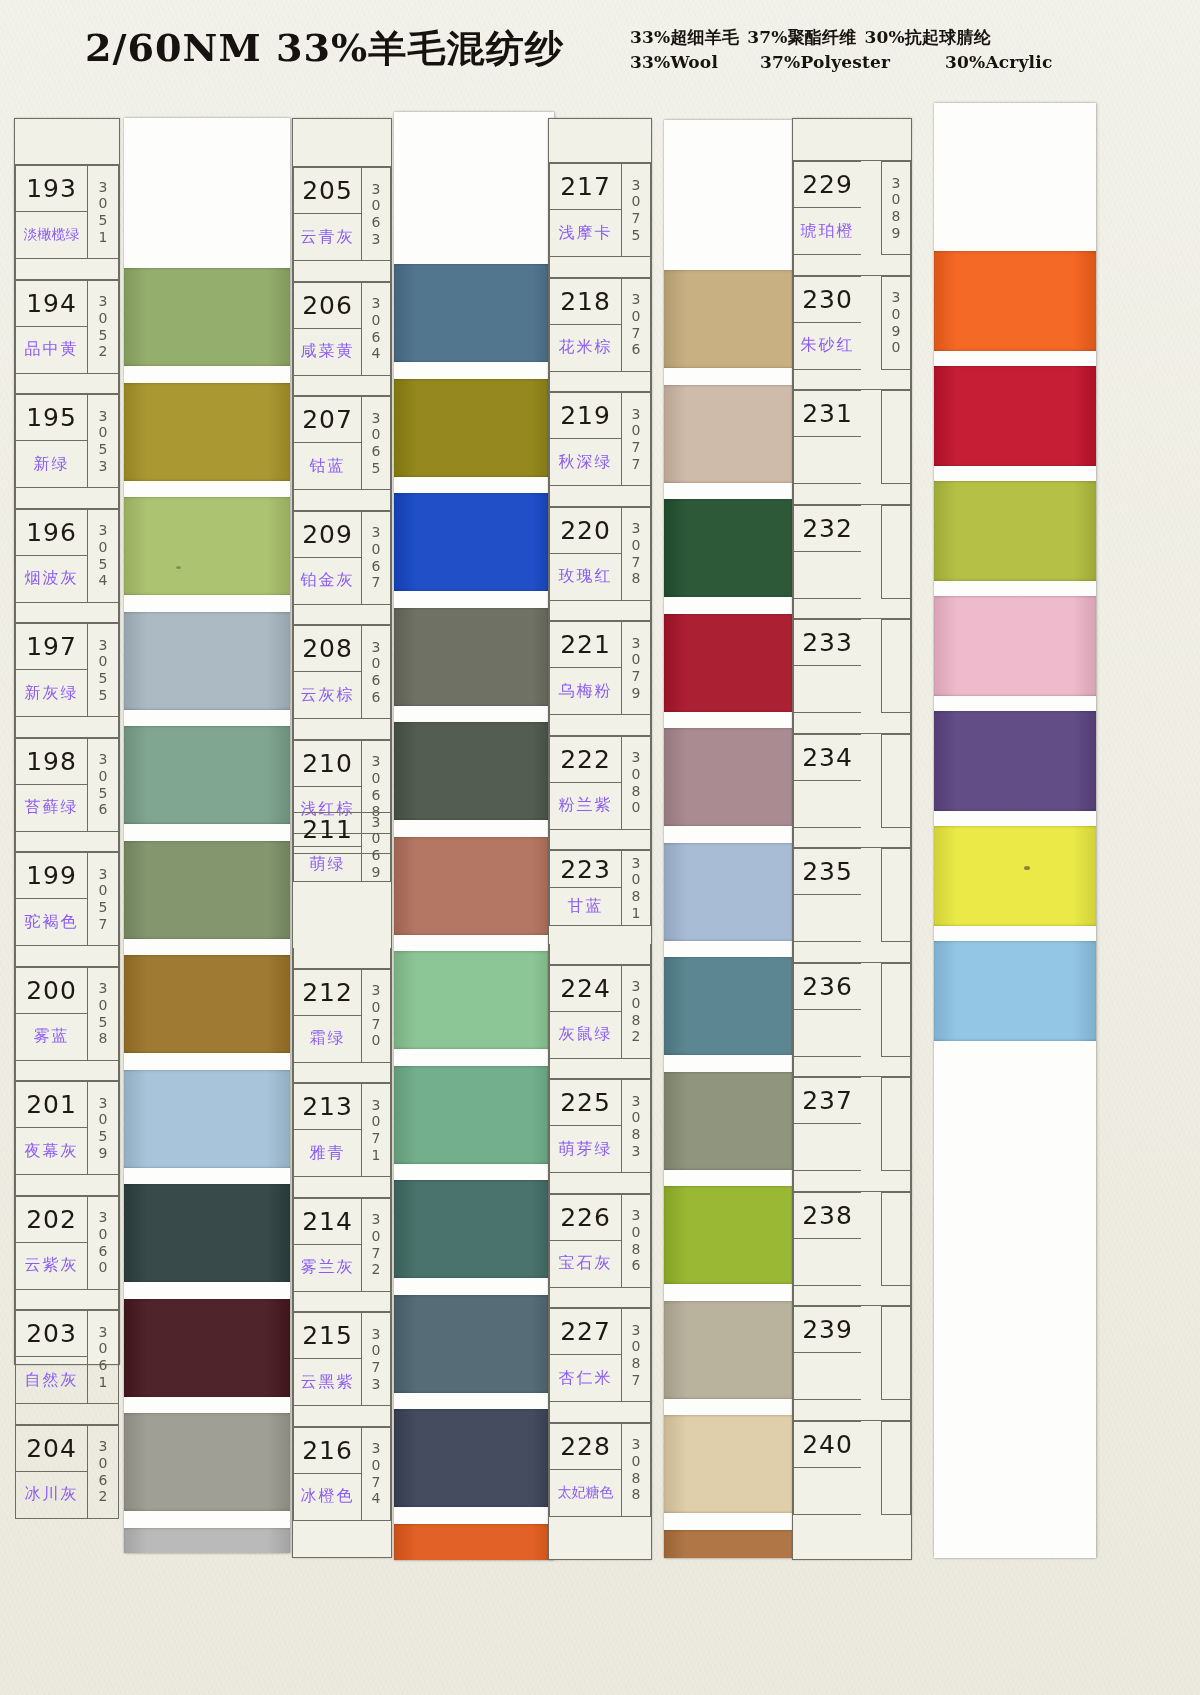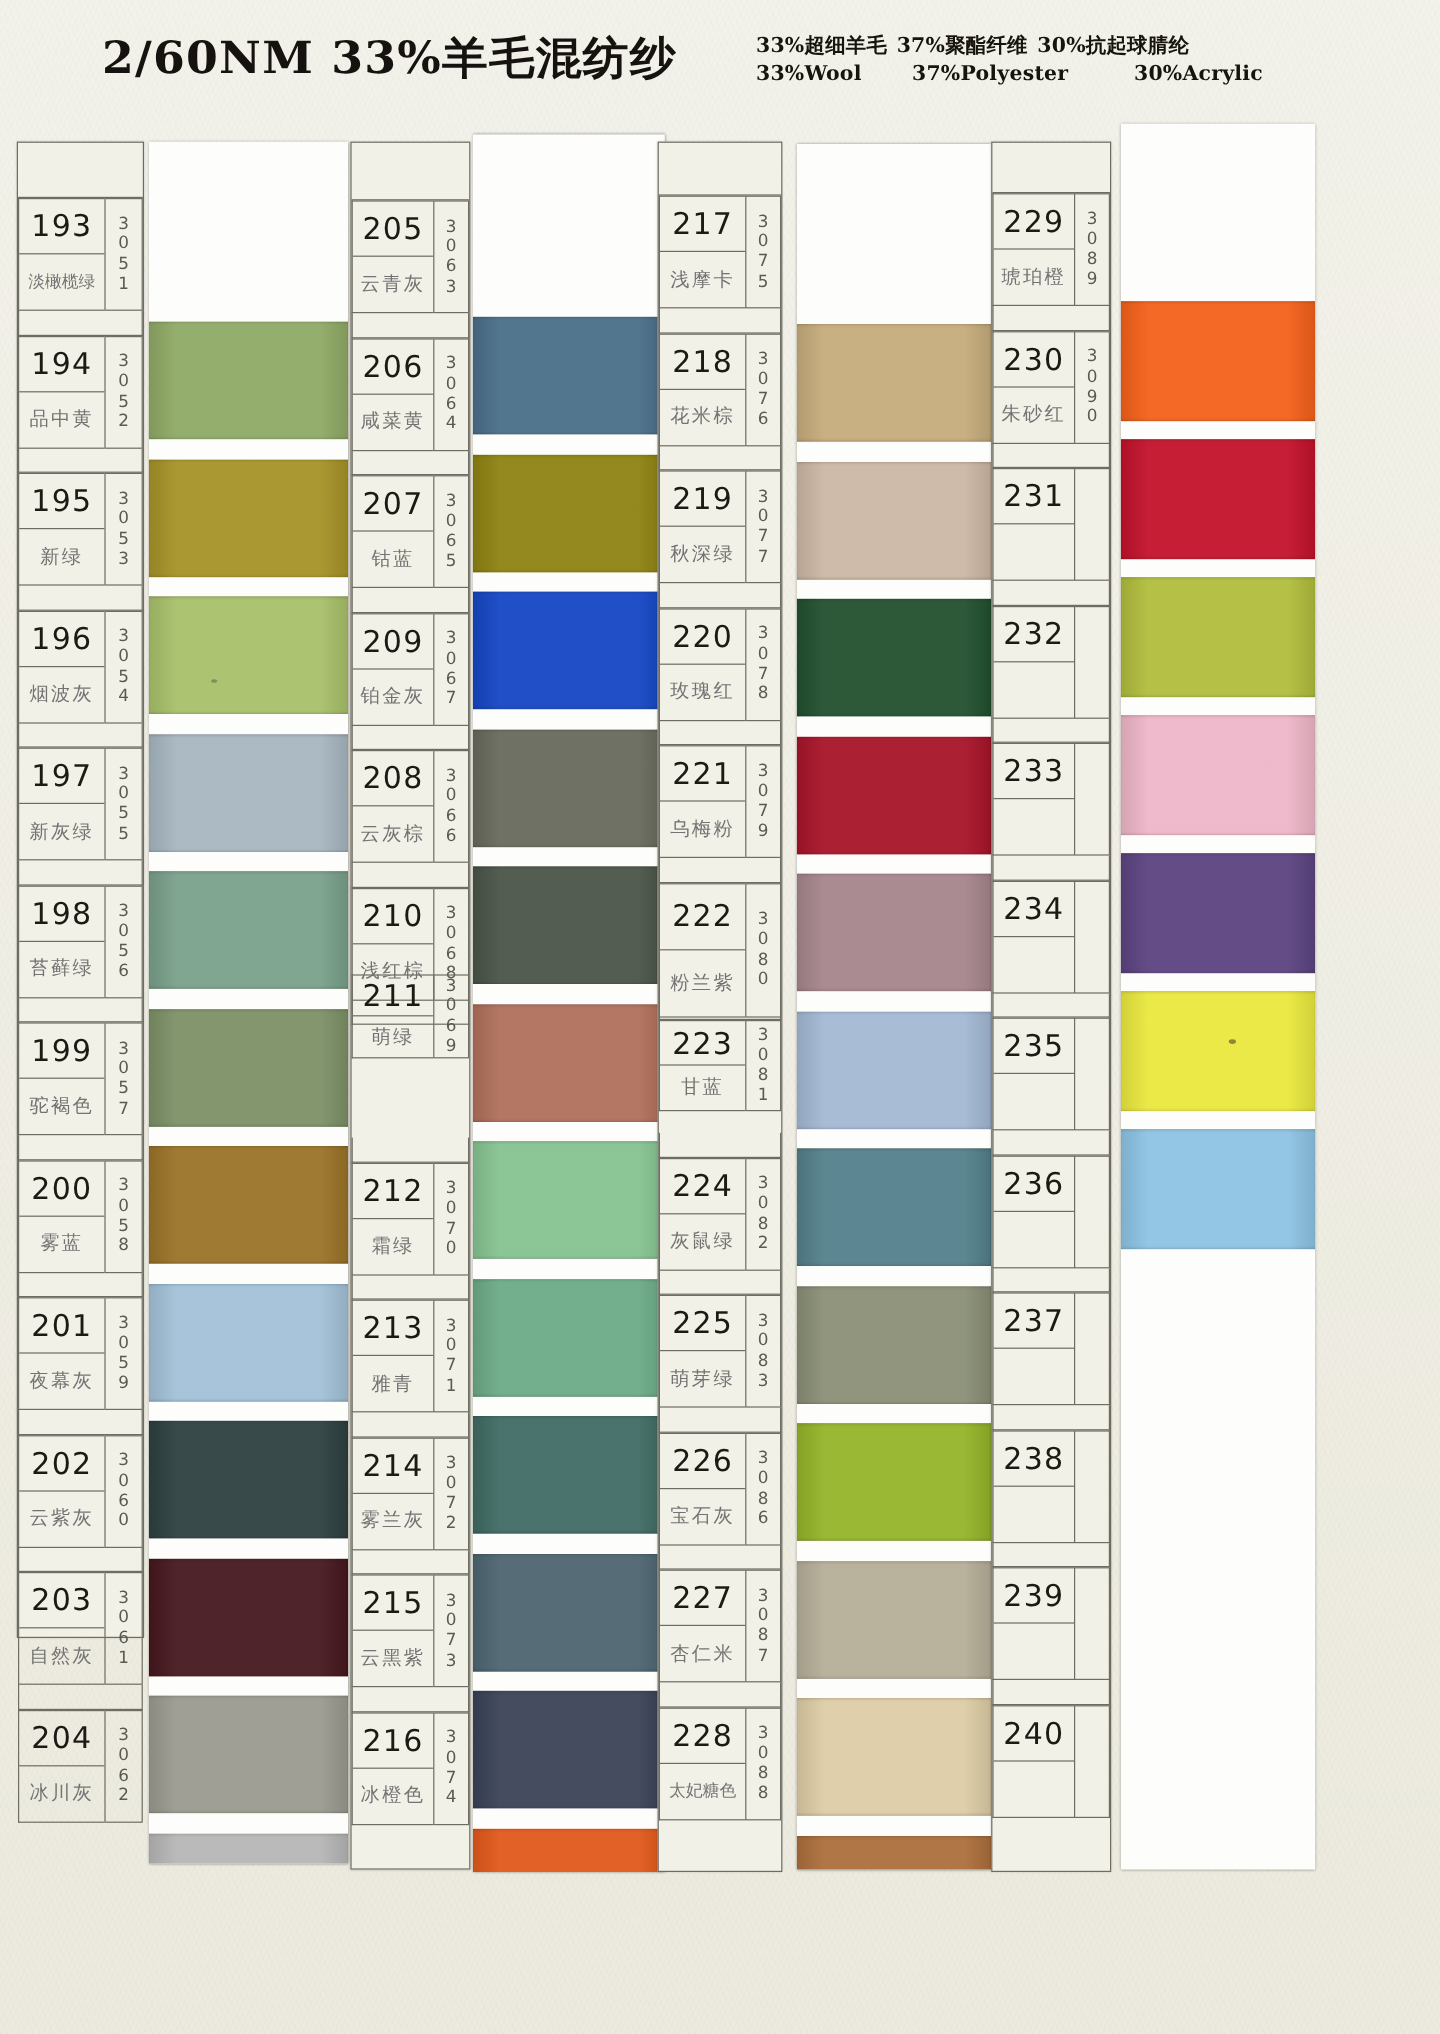"229" div.labelcol { left: 826px -> 792px; width: 100px -> 120px }
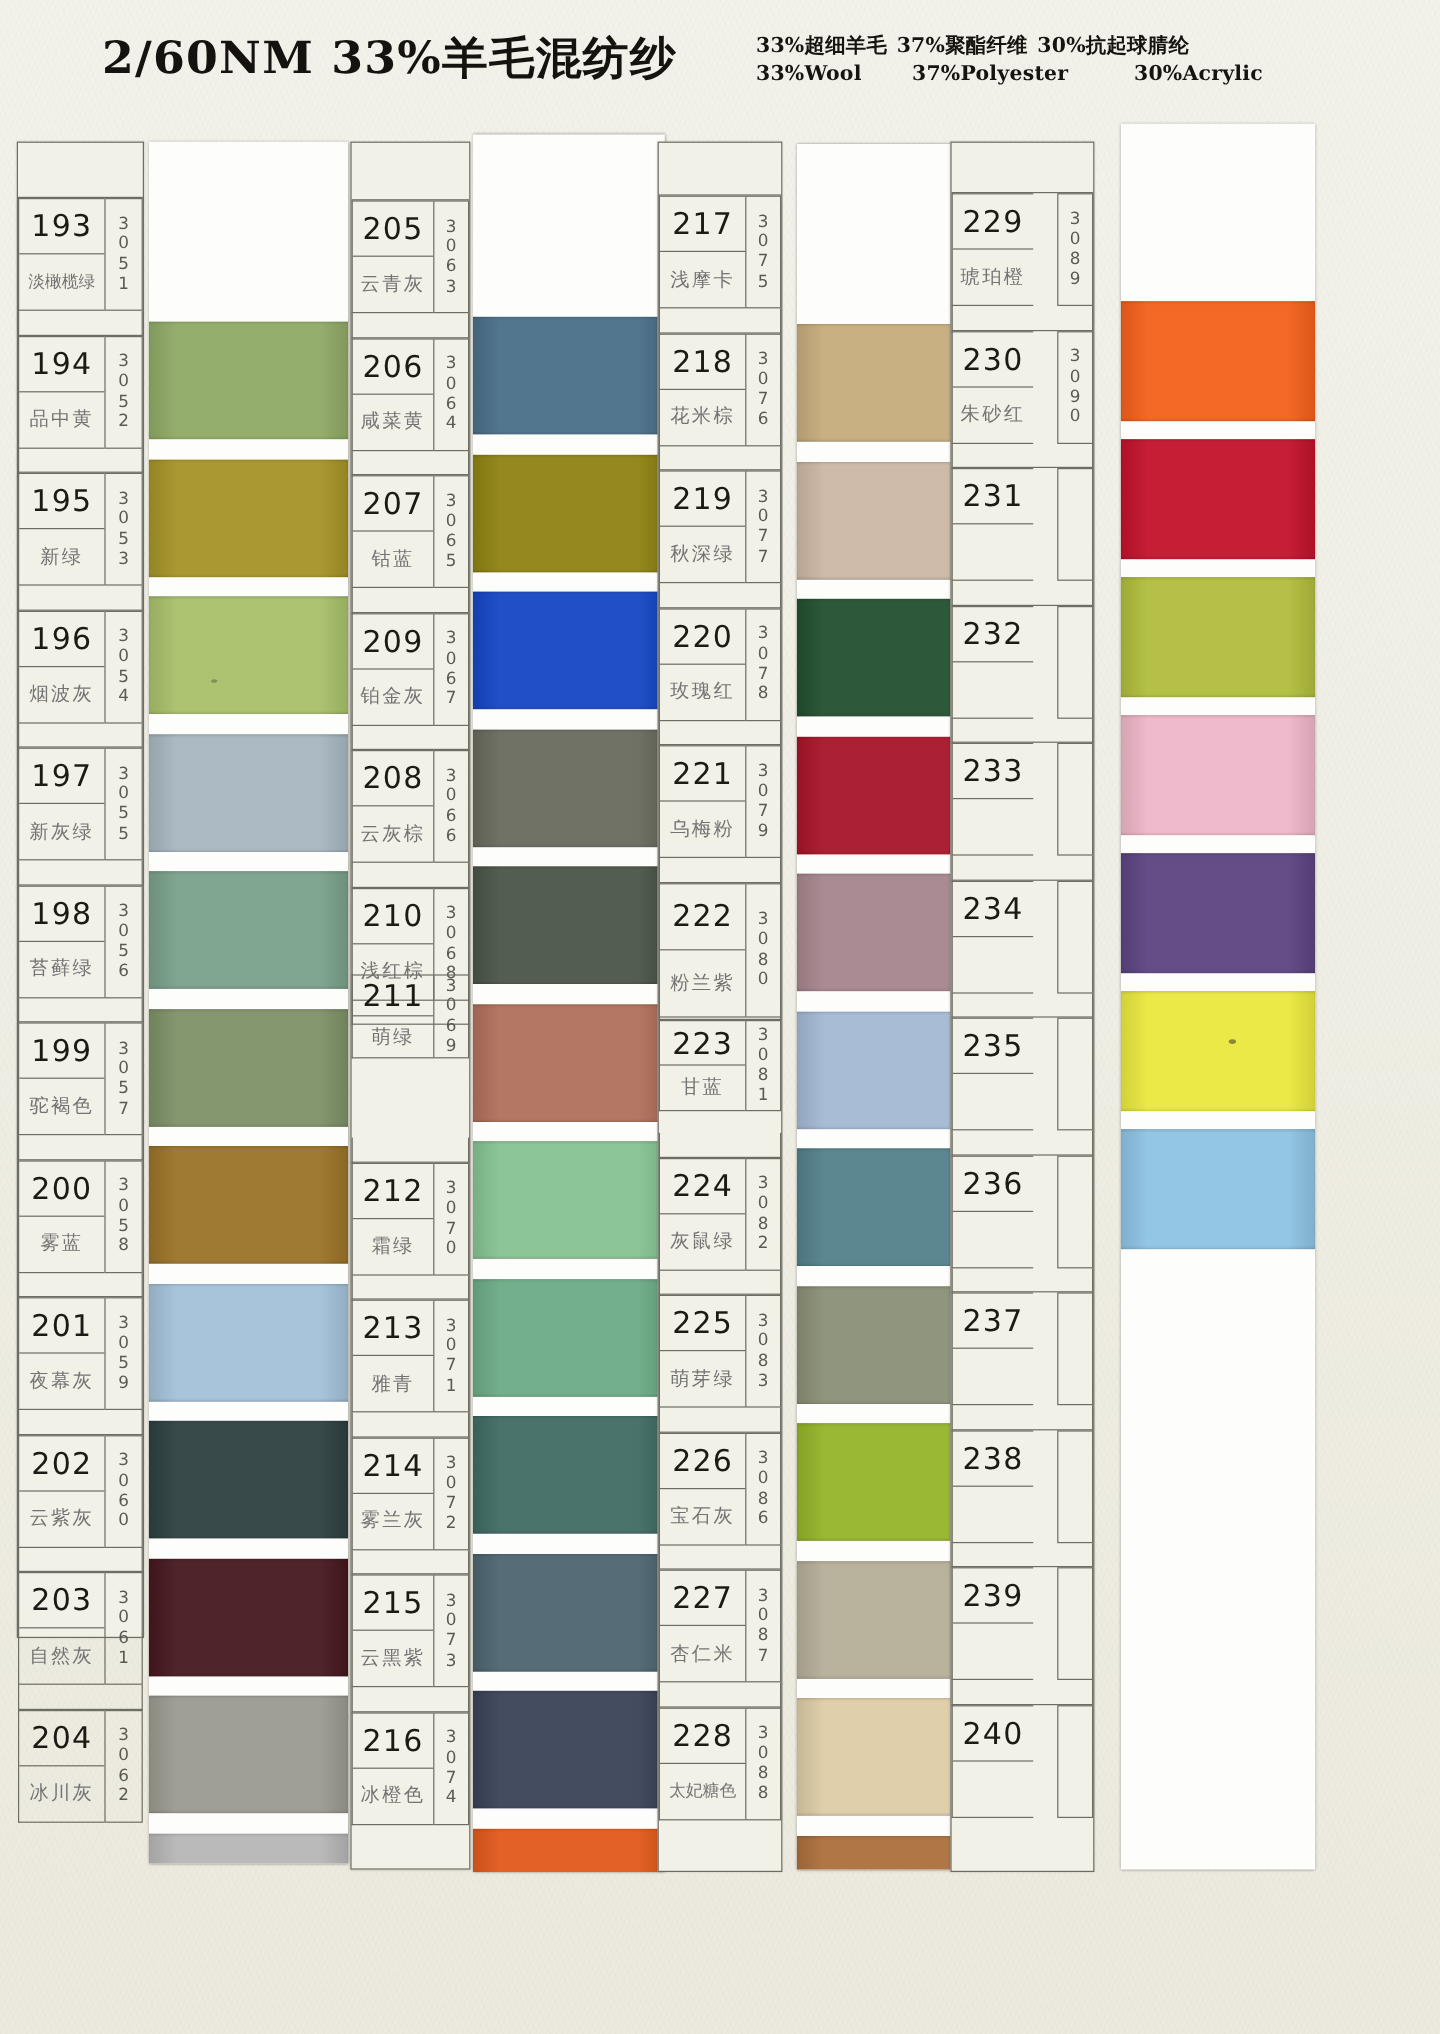"淡橄榄绿" .lentry .lname { color: #737373 -> #8b5cf6 }
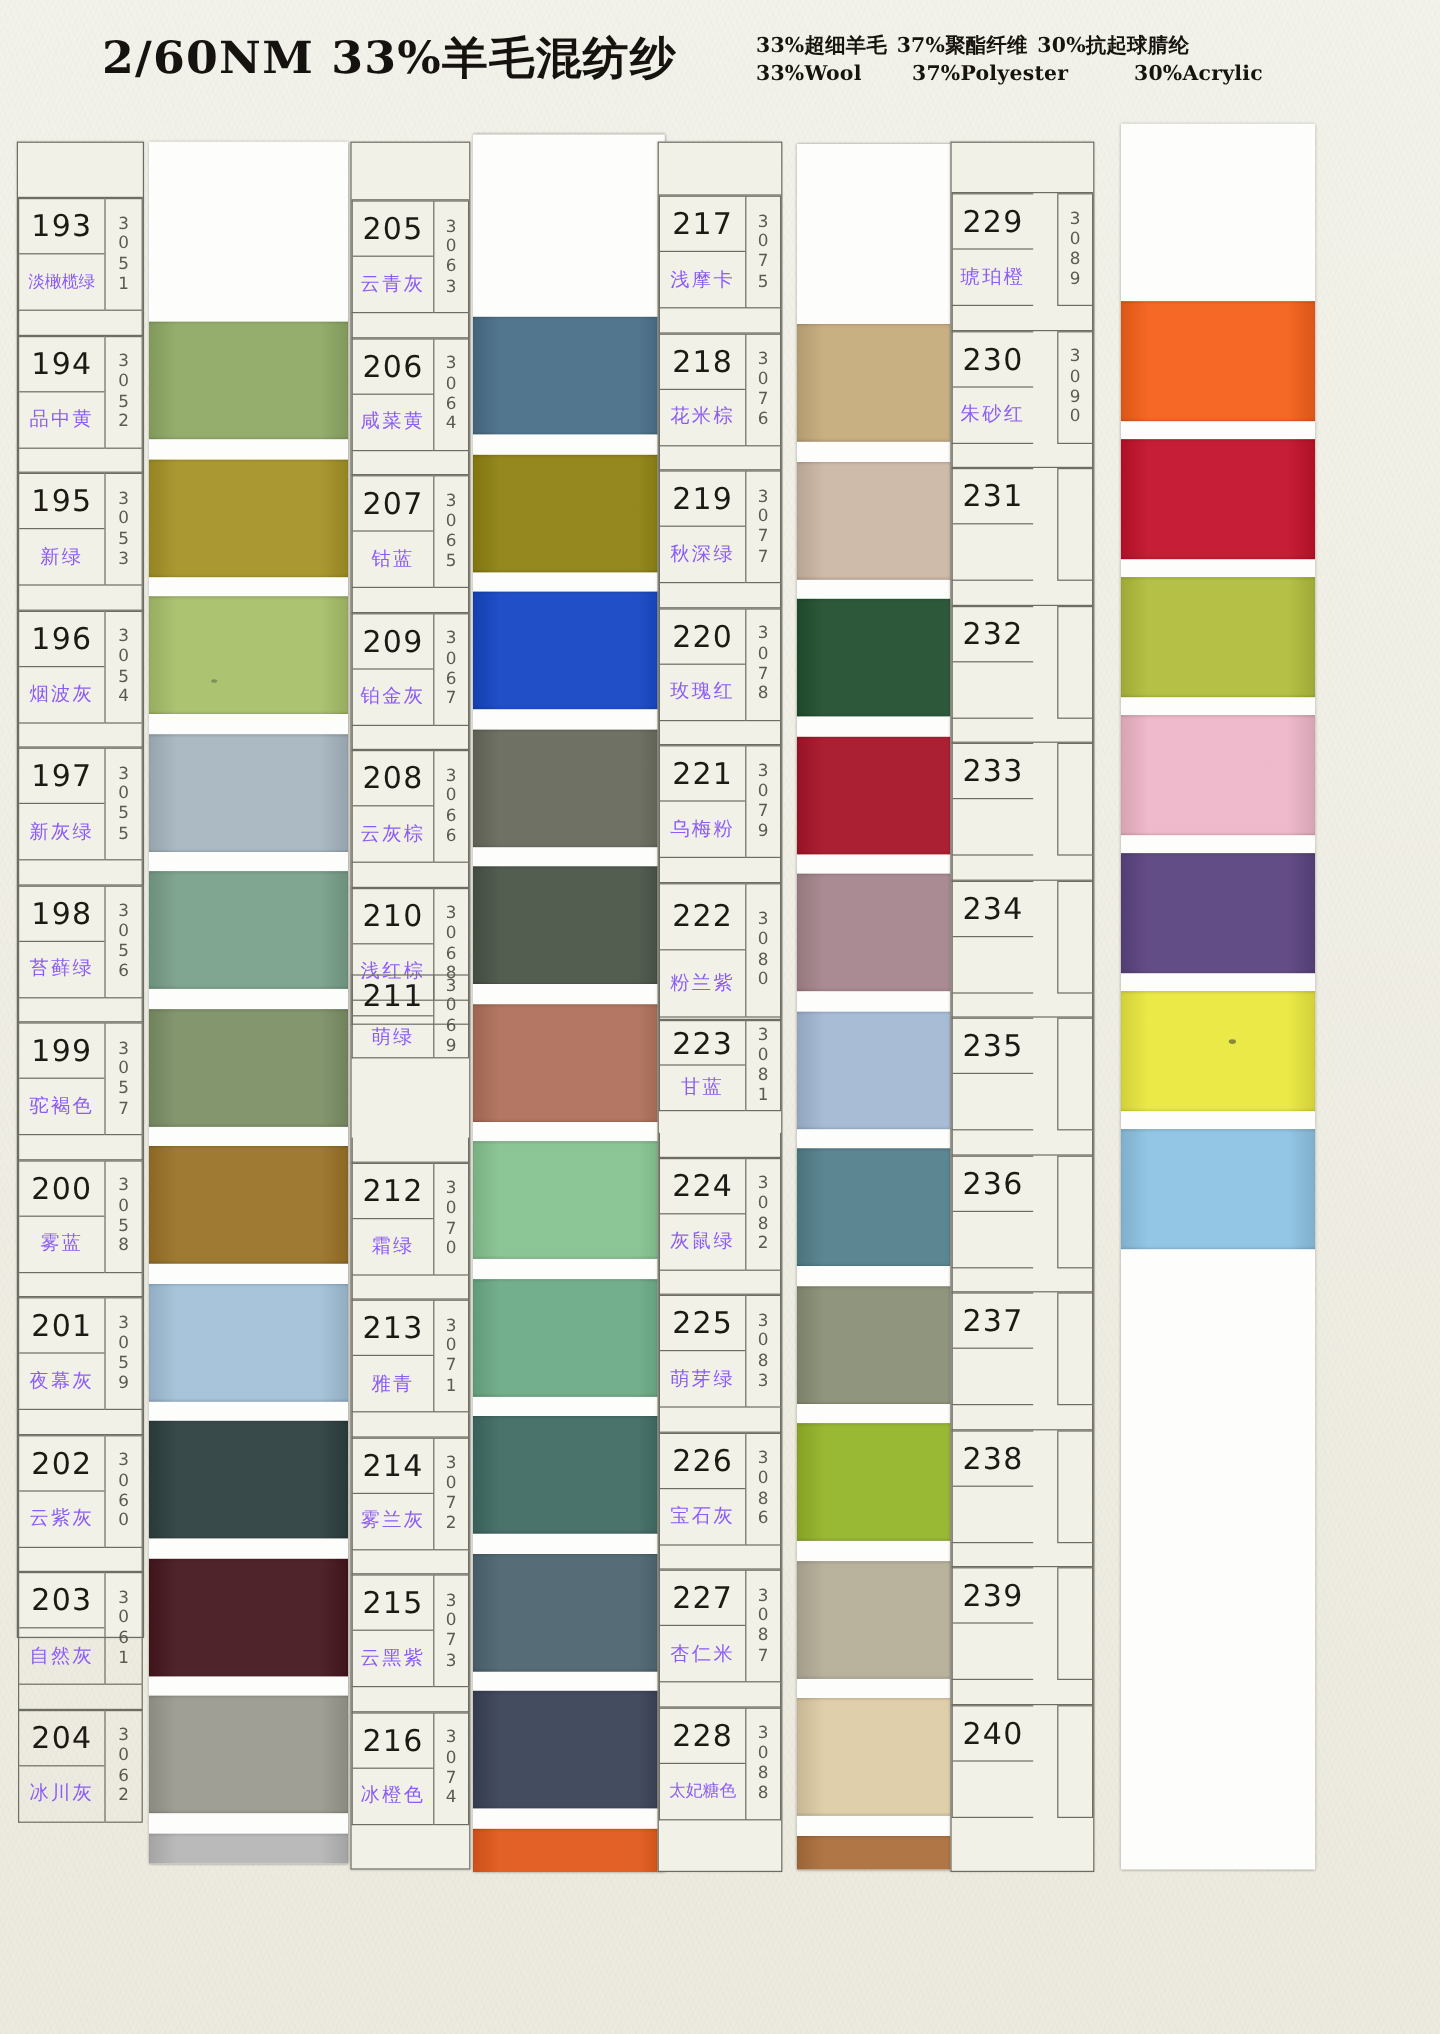"222" div.lentry { height: 112px -> 94px }
